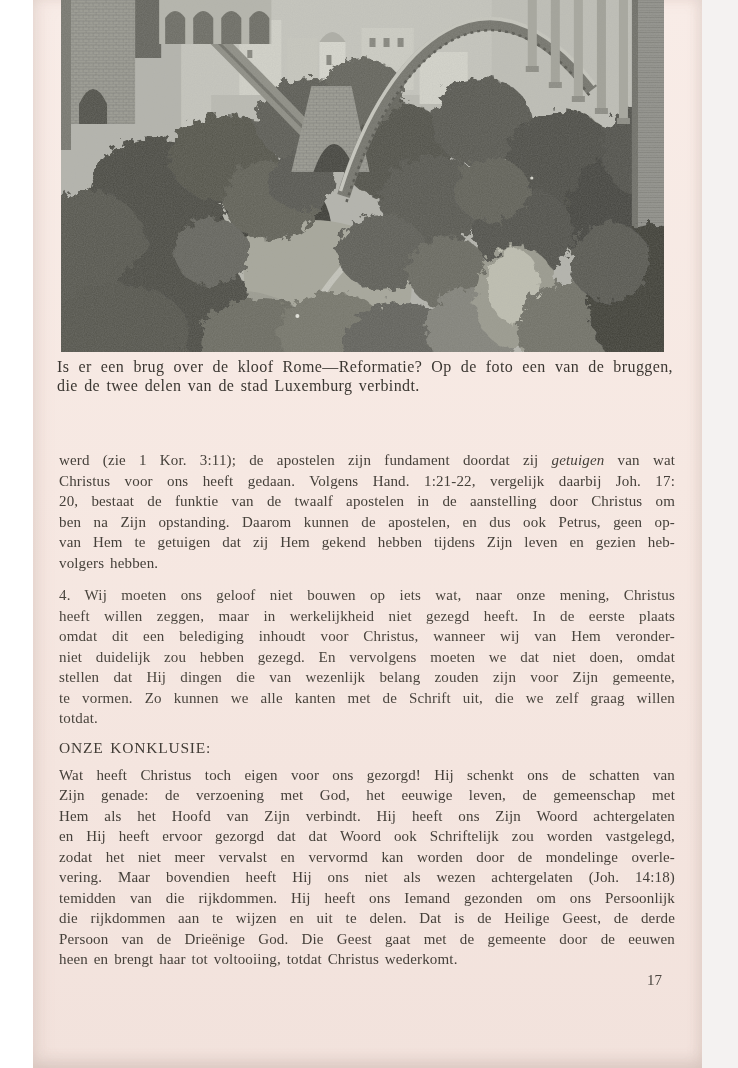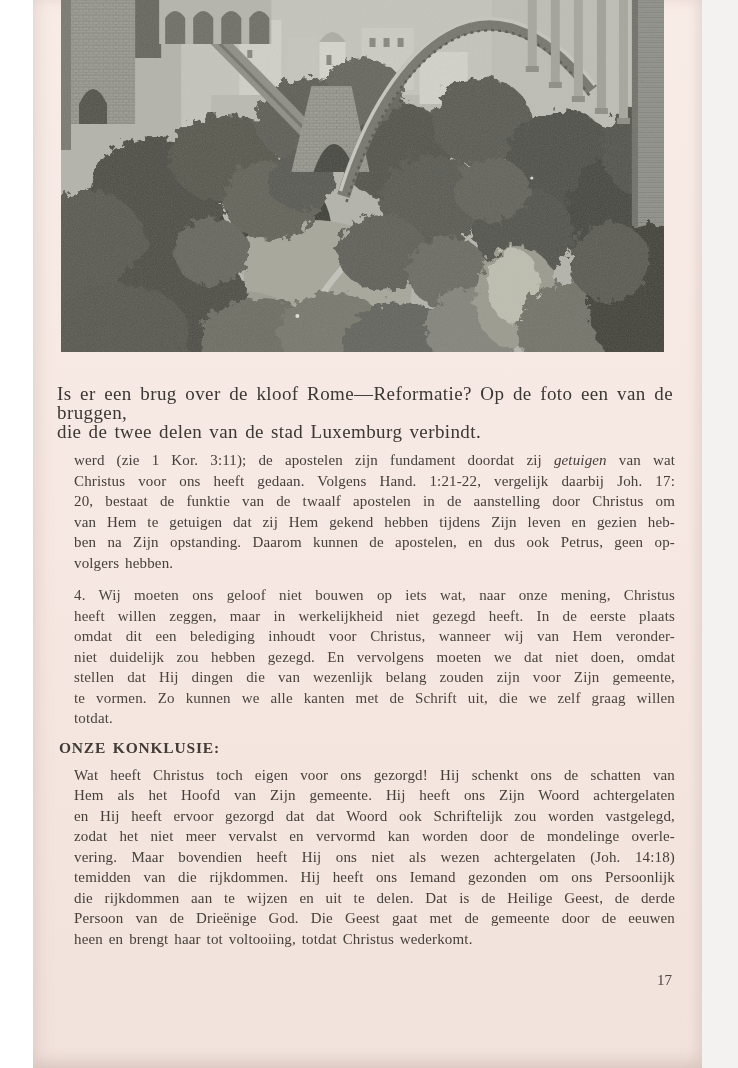"Is er een brug over" .caption { font-size: 19px -> 16px; top: 384px -> 357px }
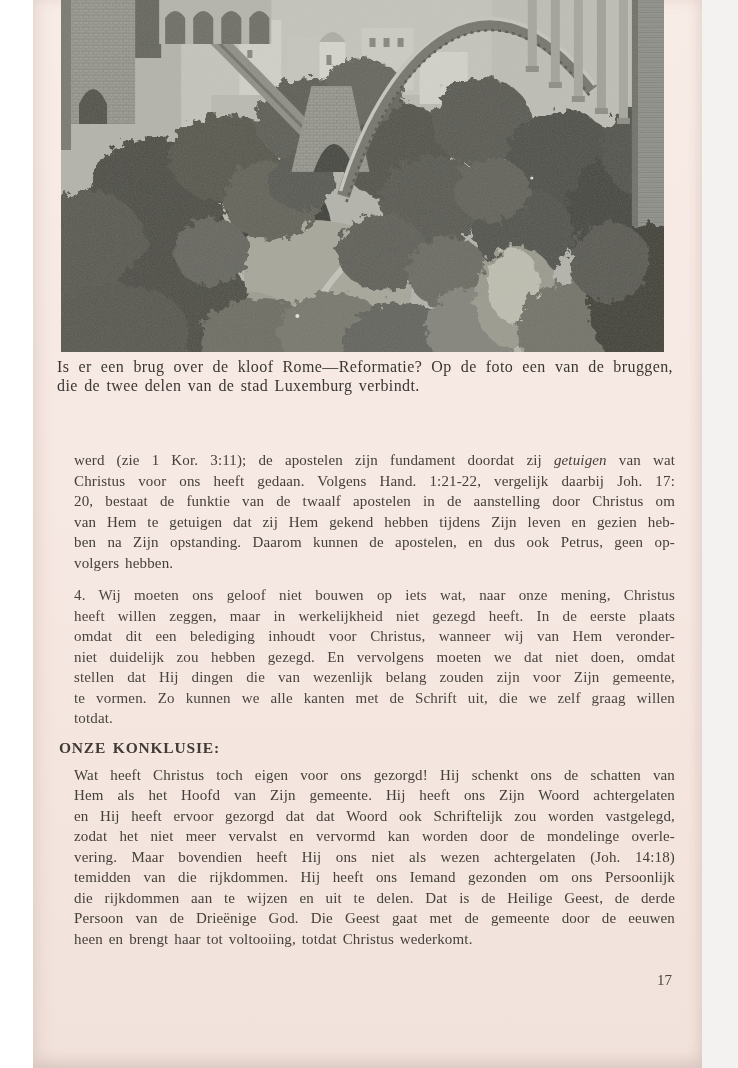"werd (zie 1 Kor. 3:11);" .para { margin: 0 0 12px 15px -> 0 0 12px 0 }
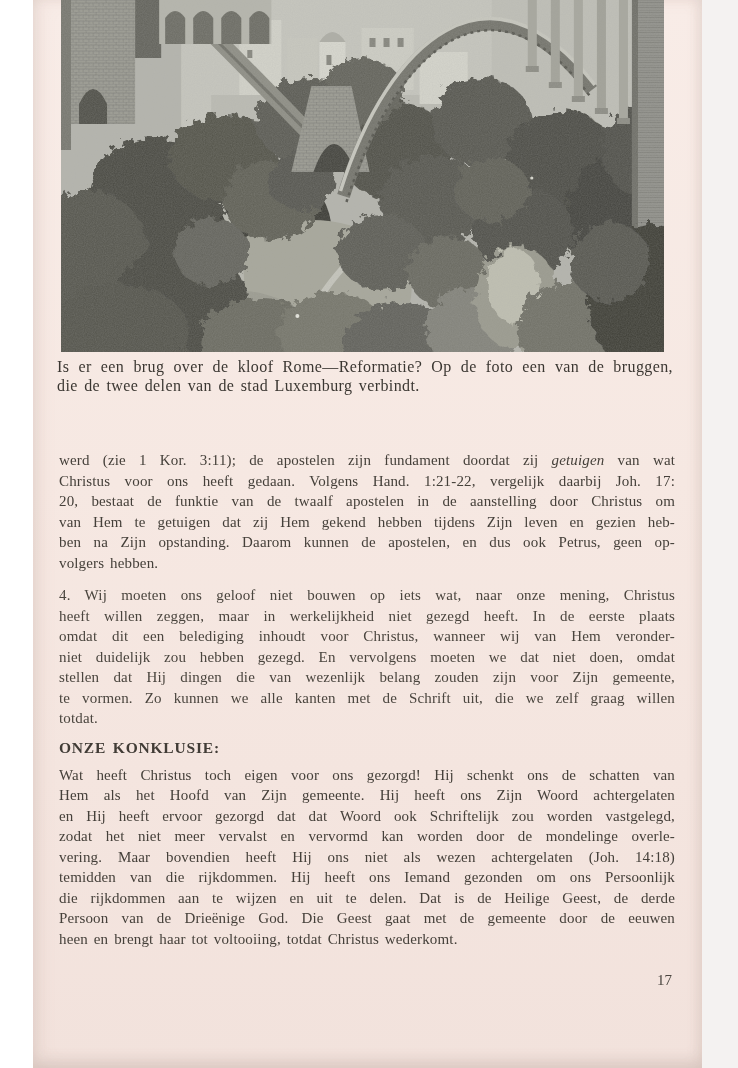"van Hem te getuigen dat" div.line { order: before "ben na Zijn opstanding. Daarom" -> after "ben na Zijn opstanding. Daarom" }
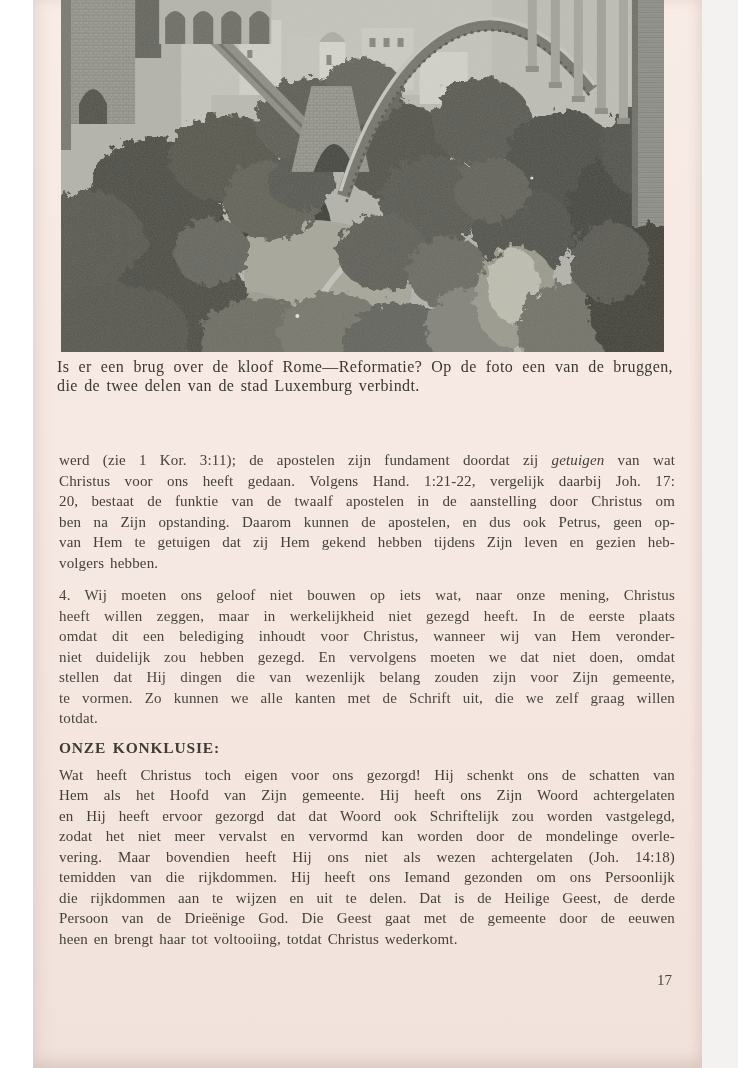"ONZE KONKLUSIE:" .heading { font-weight: 700 -> 400 }
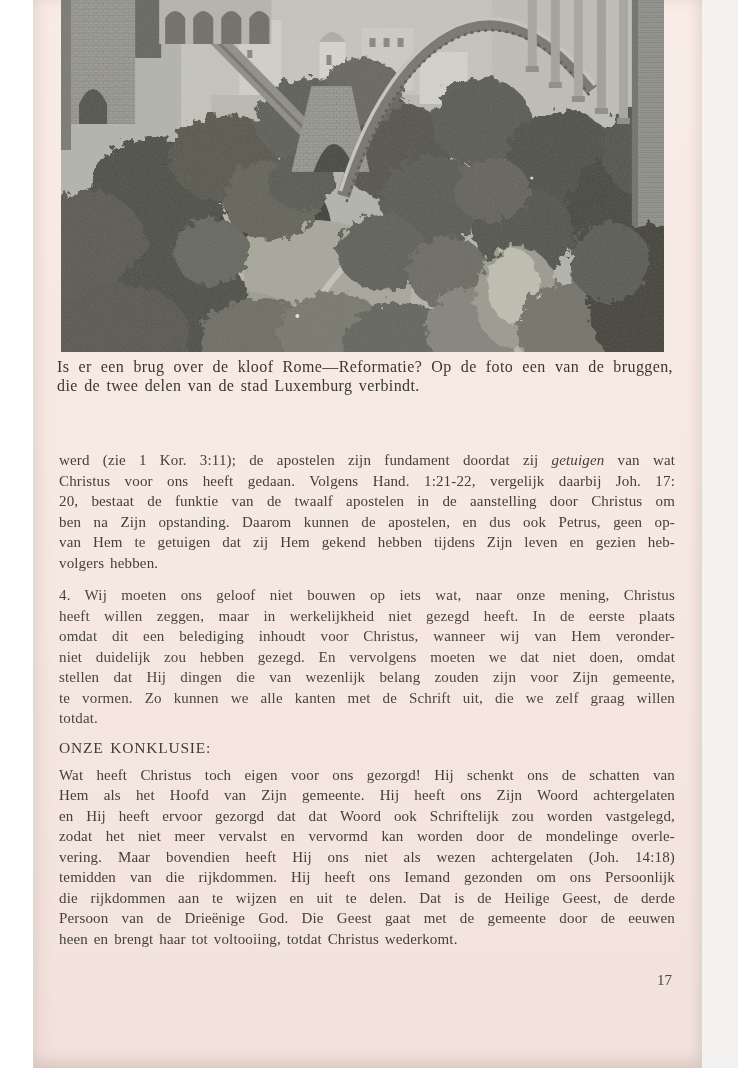"Zijn genade: de verzoening met" div.line { html: none -> <div>Zijn genade: de verzoening met God, het eeuwige leven, de gemeenschap met</div> }
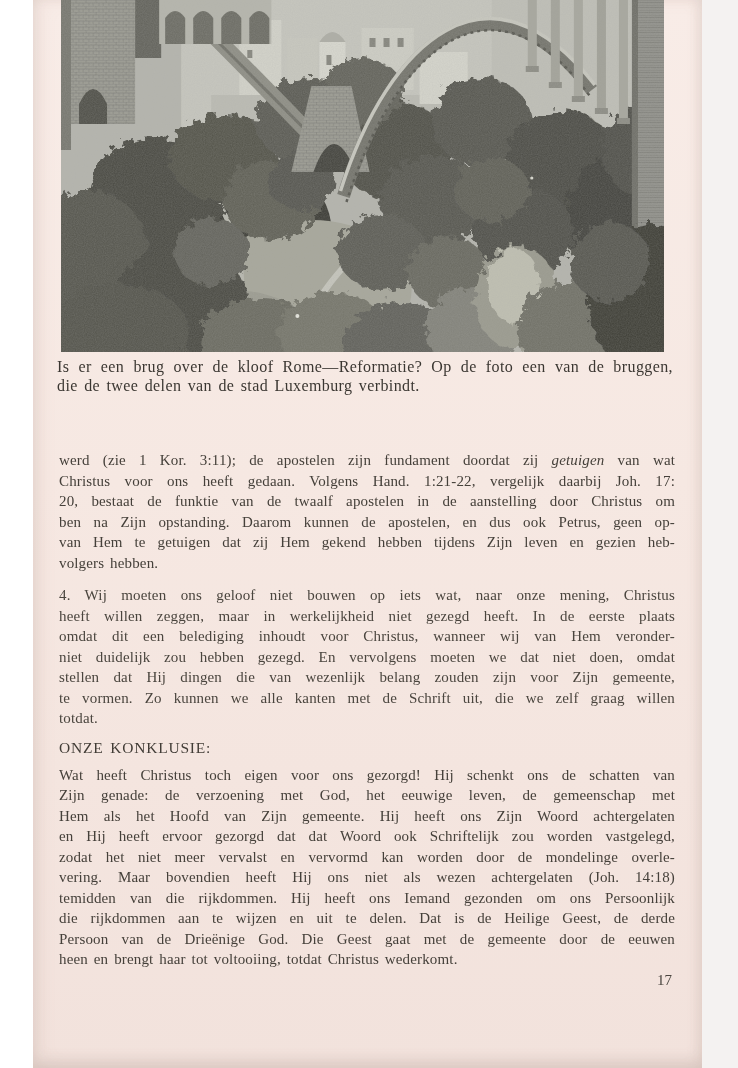"Hem als het Hoofd van" div.line { text: gemeente -> verbindt }
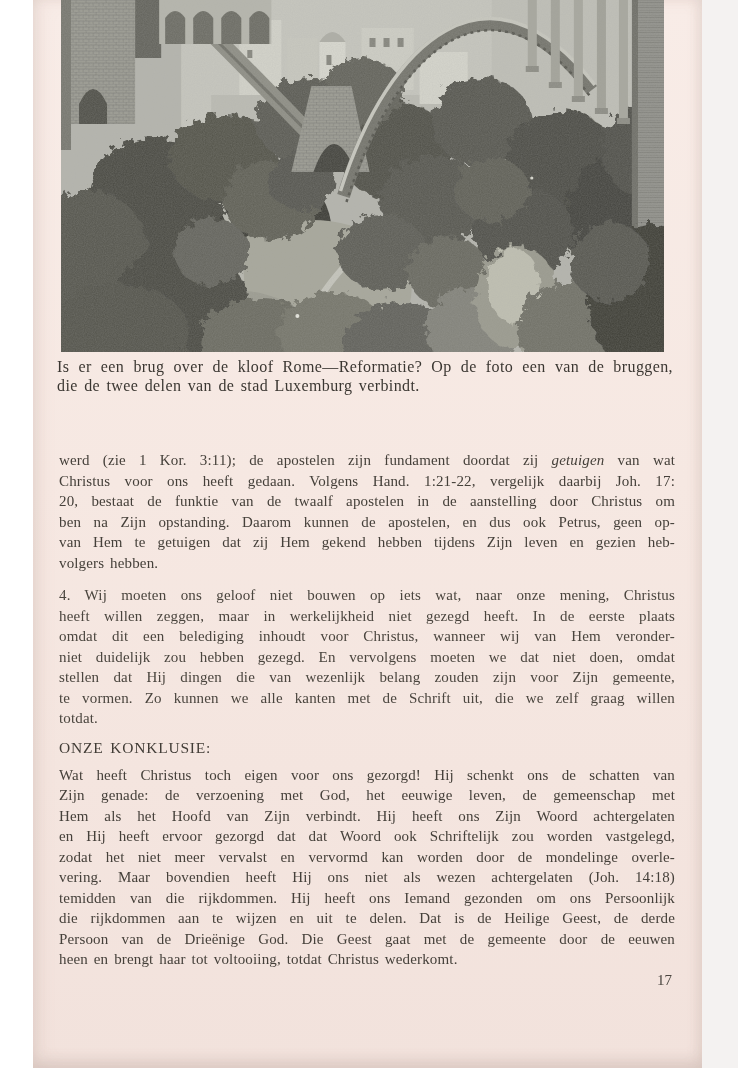"17" .pagenum { right: 30px -> 40px }
